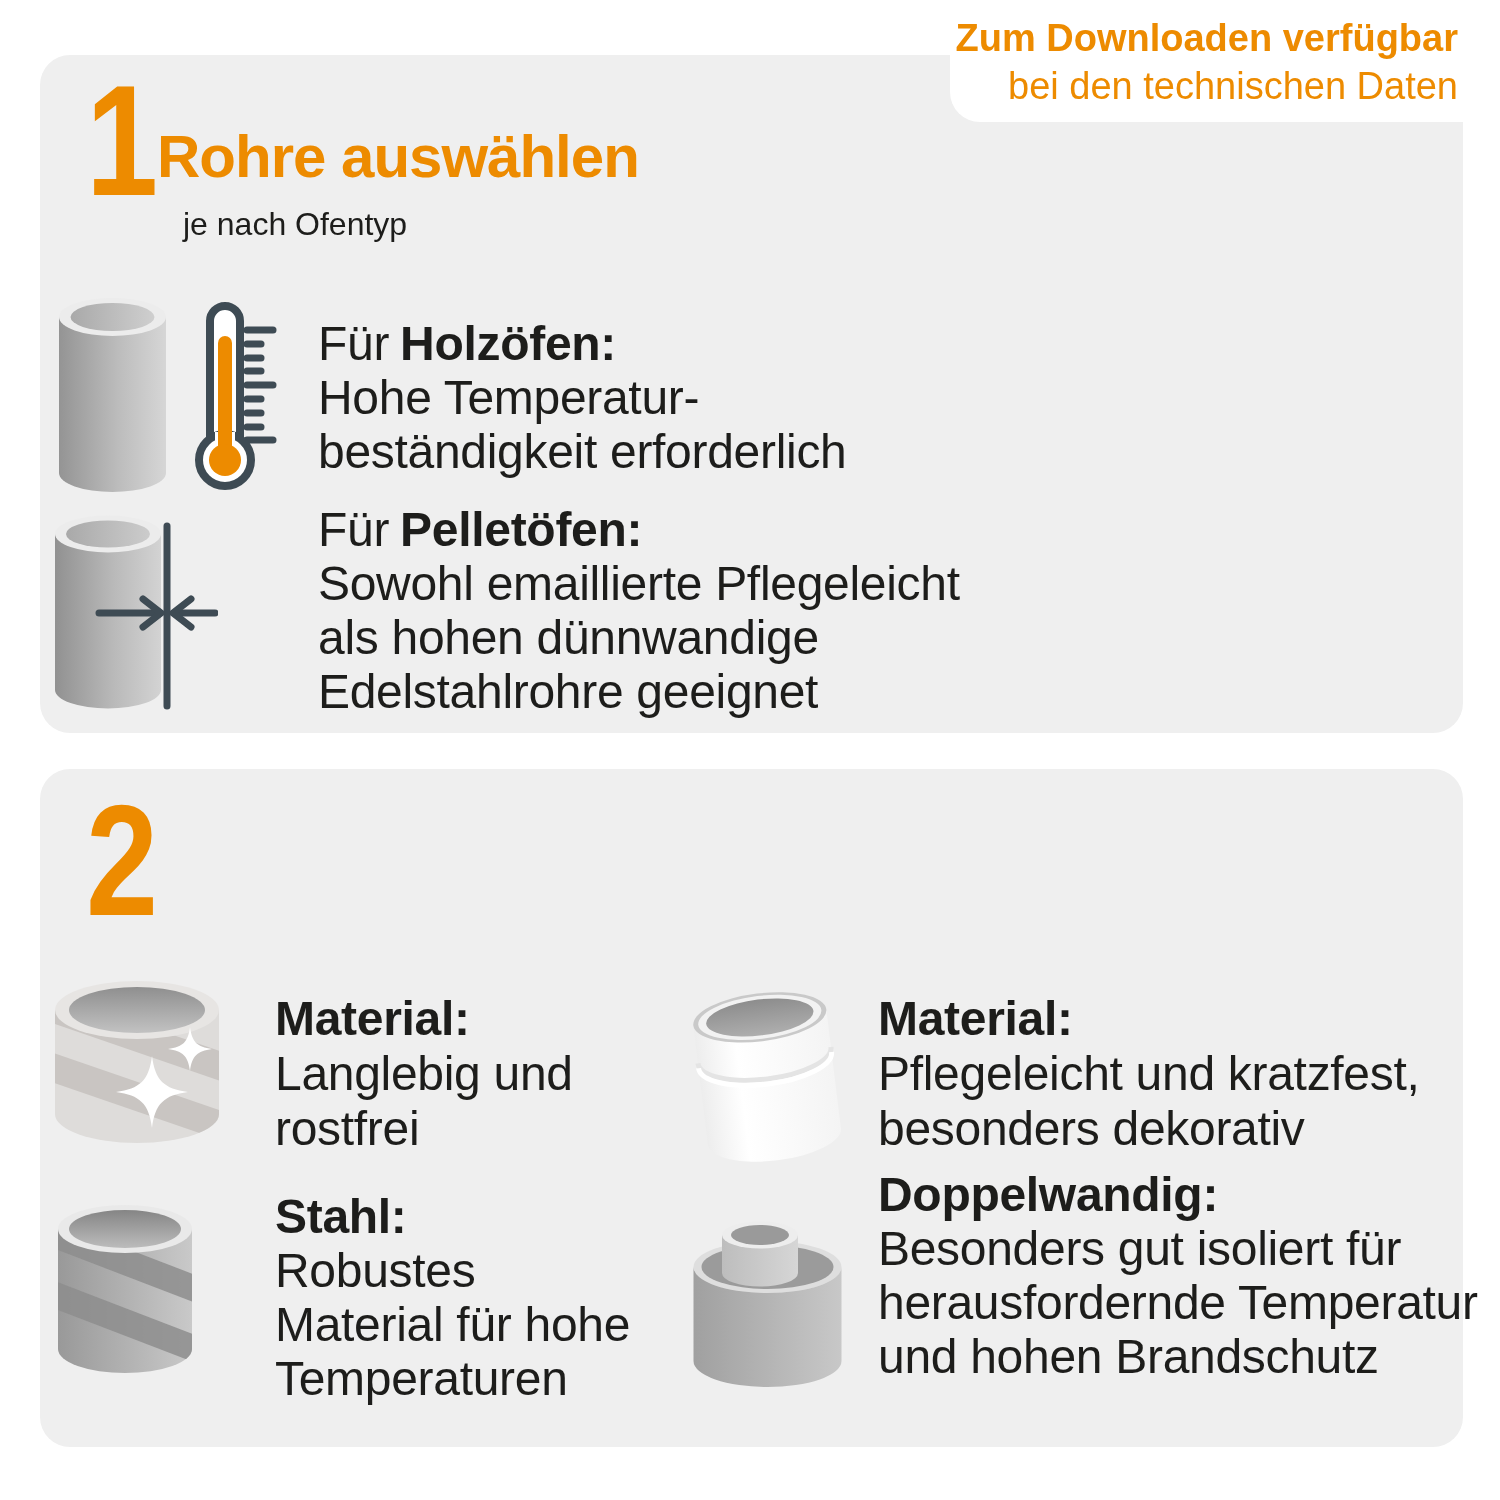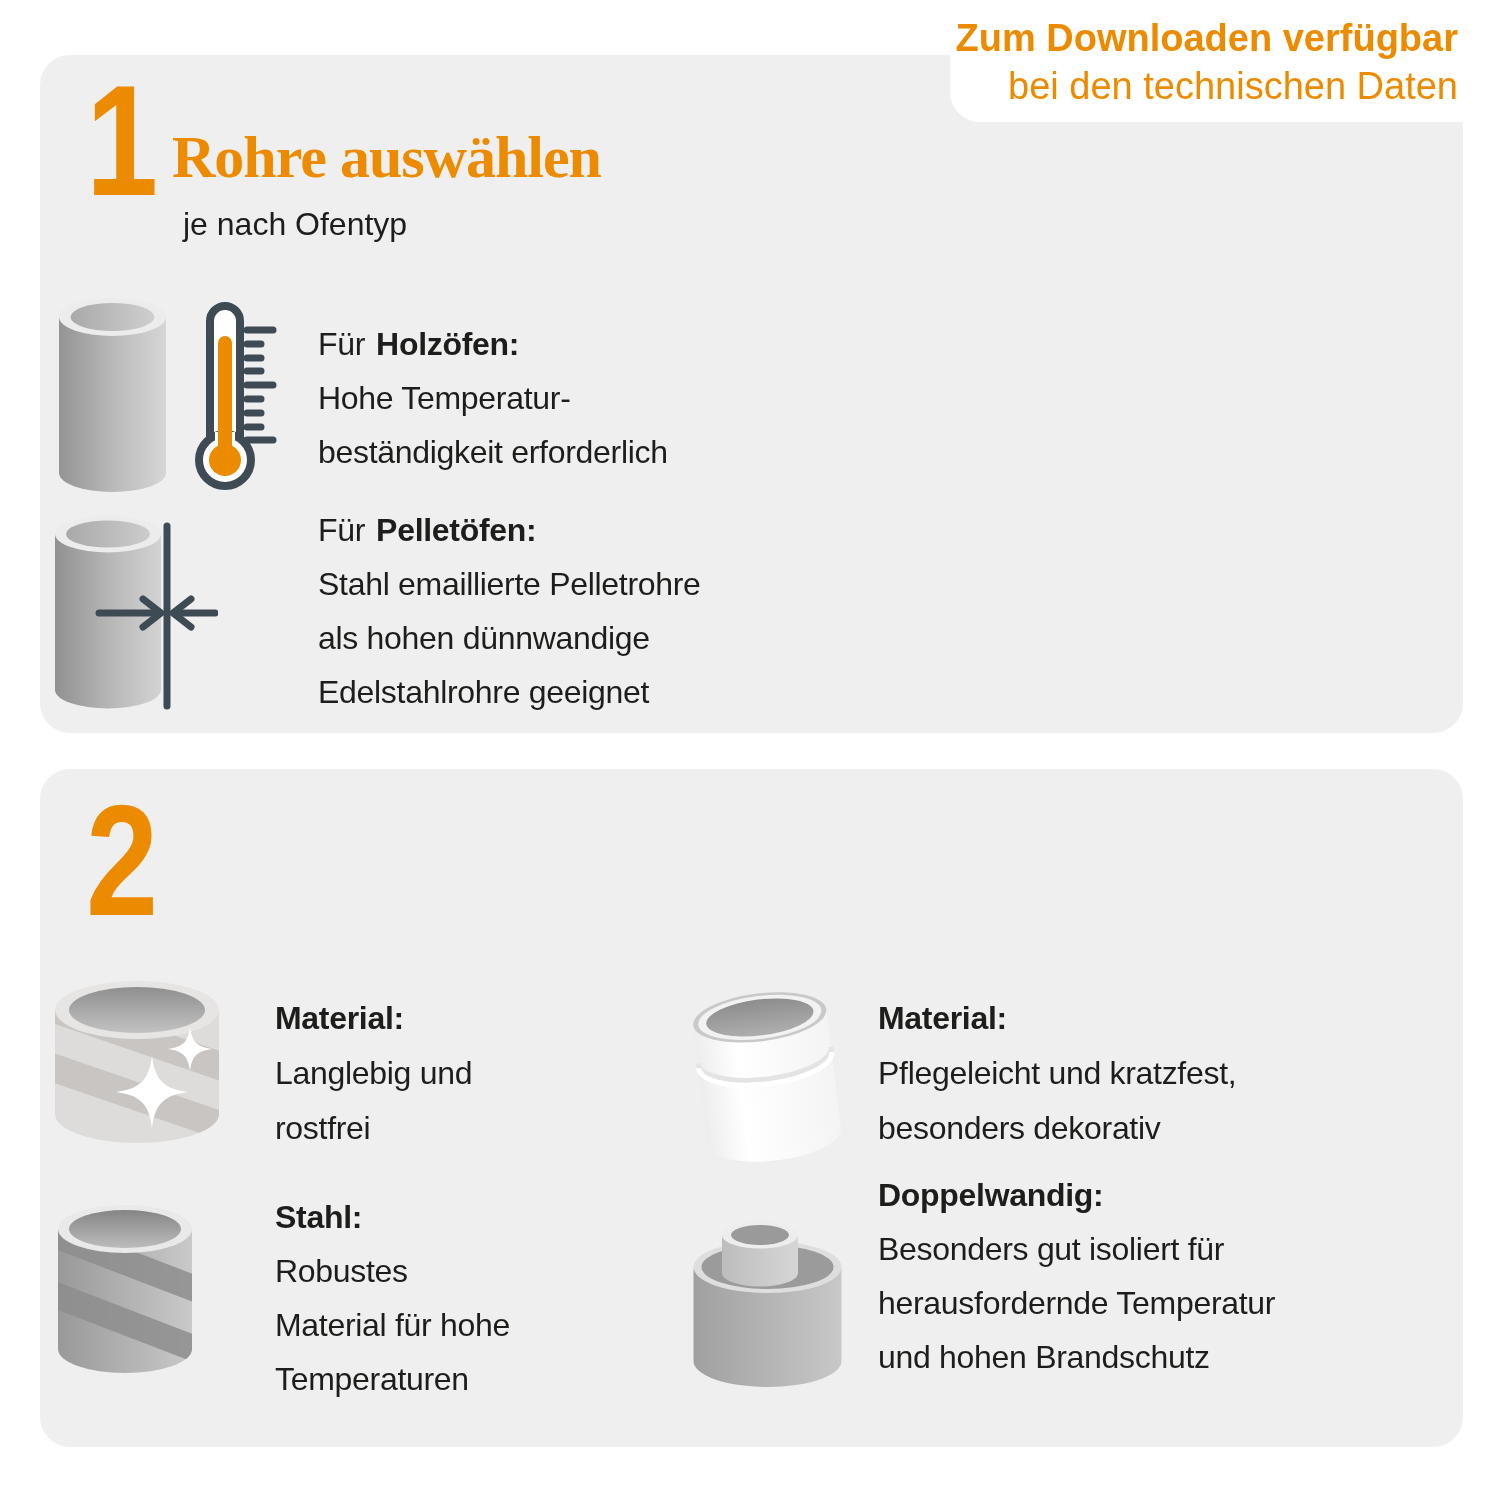"Rohre auswählen" .card1 .title { font-family: Liberation Serif, serif -> none; left: 132px -> 117px }
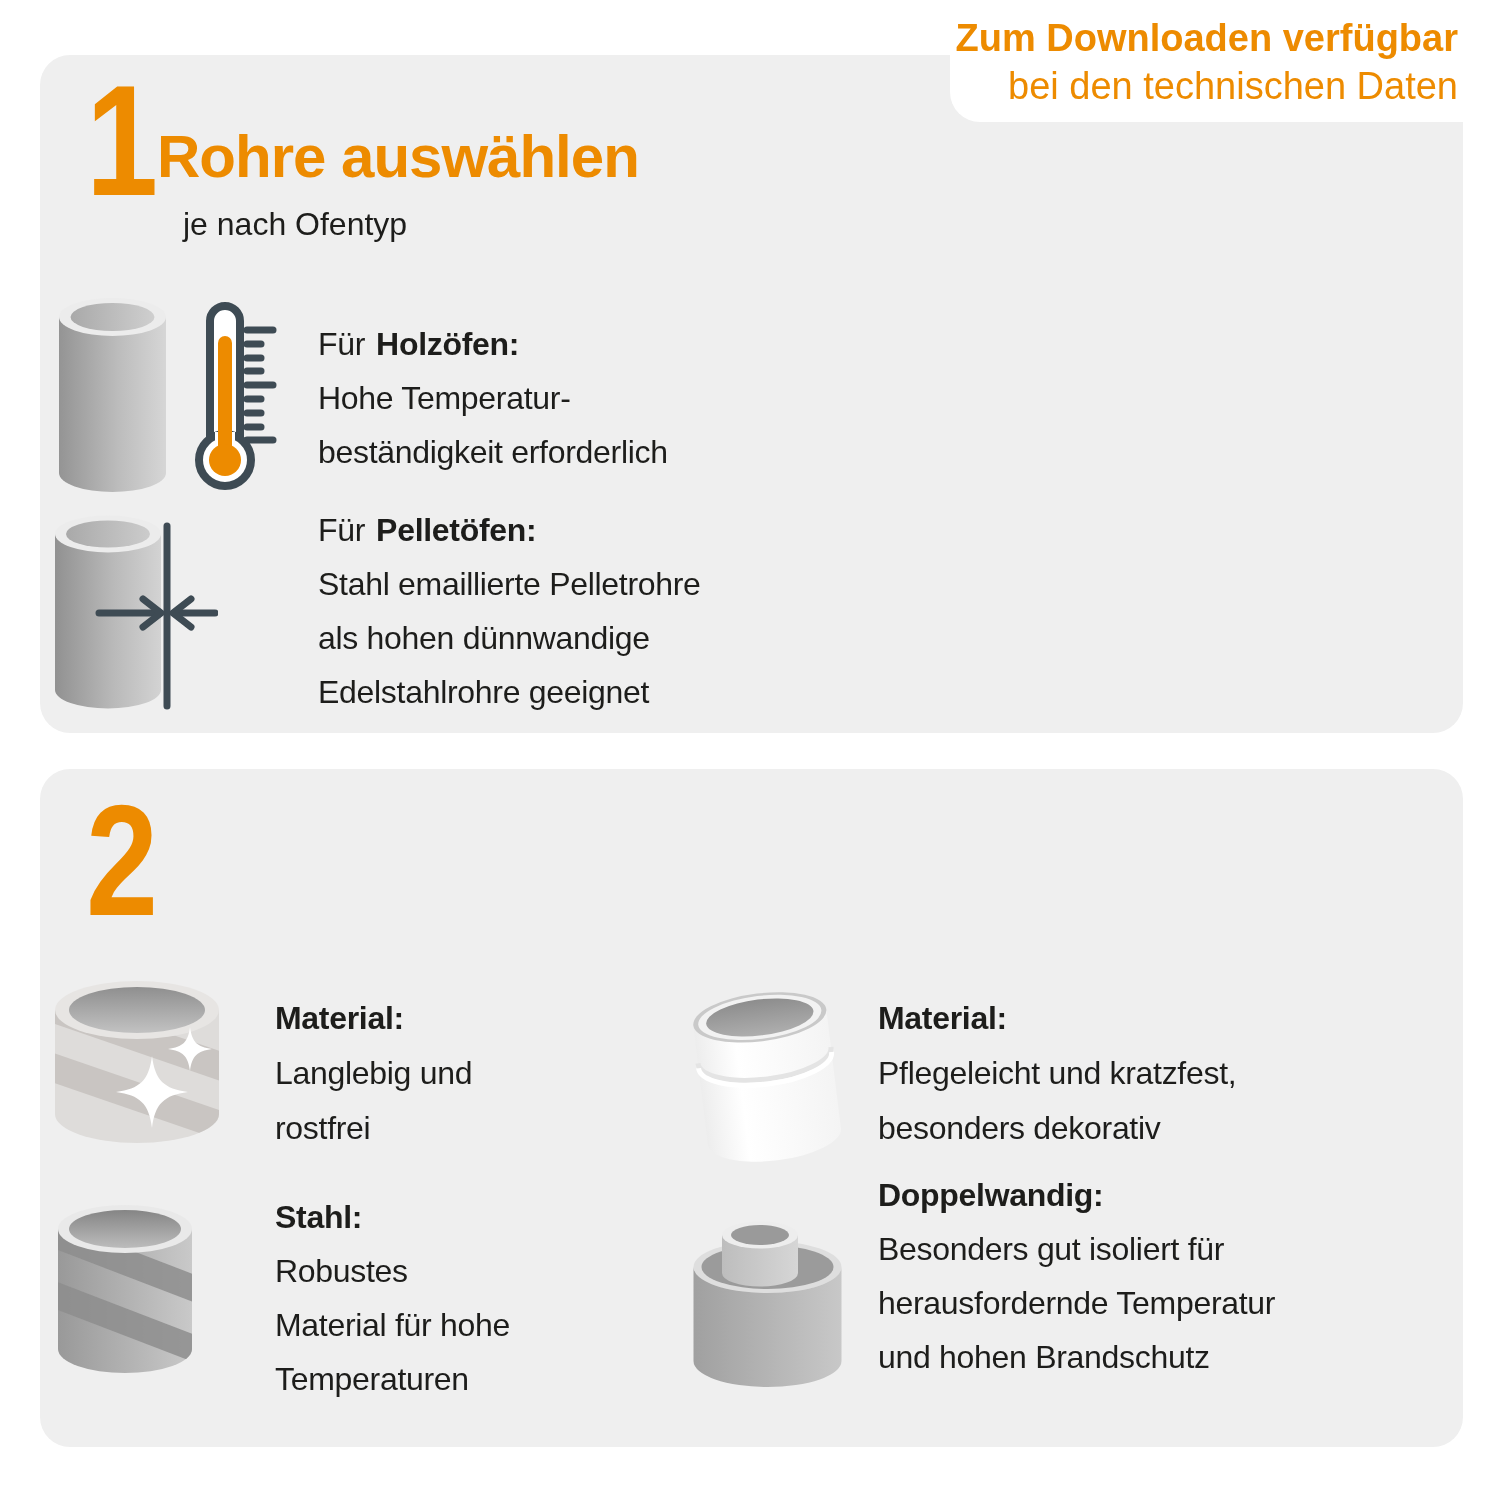"Für Holzöfen:" .textblock { font-size: 32px -> 48px }
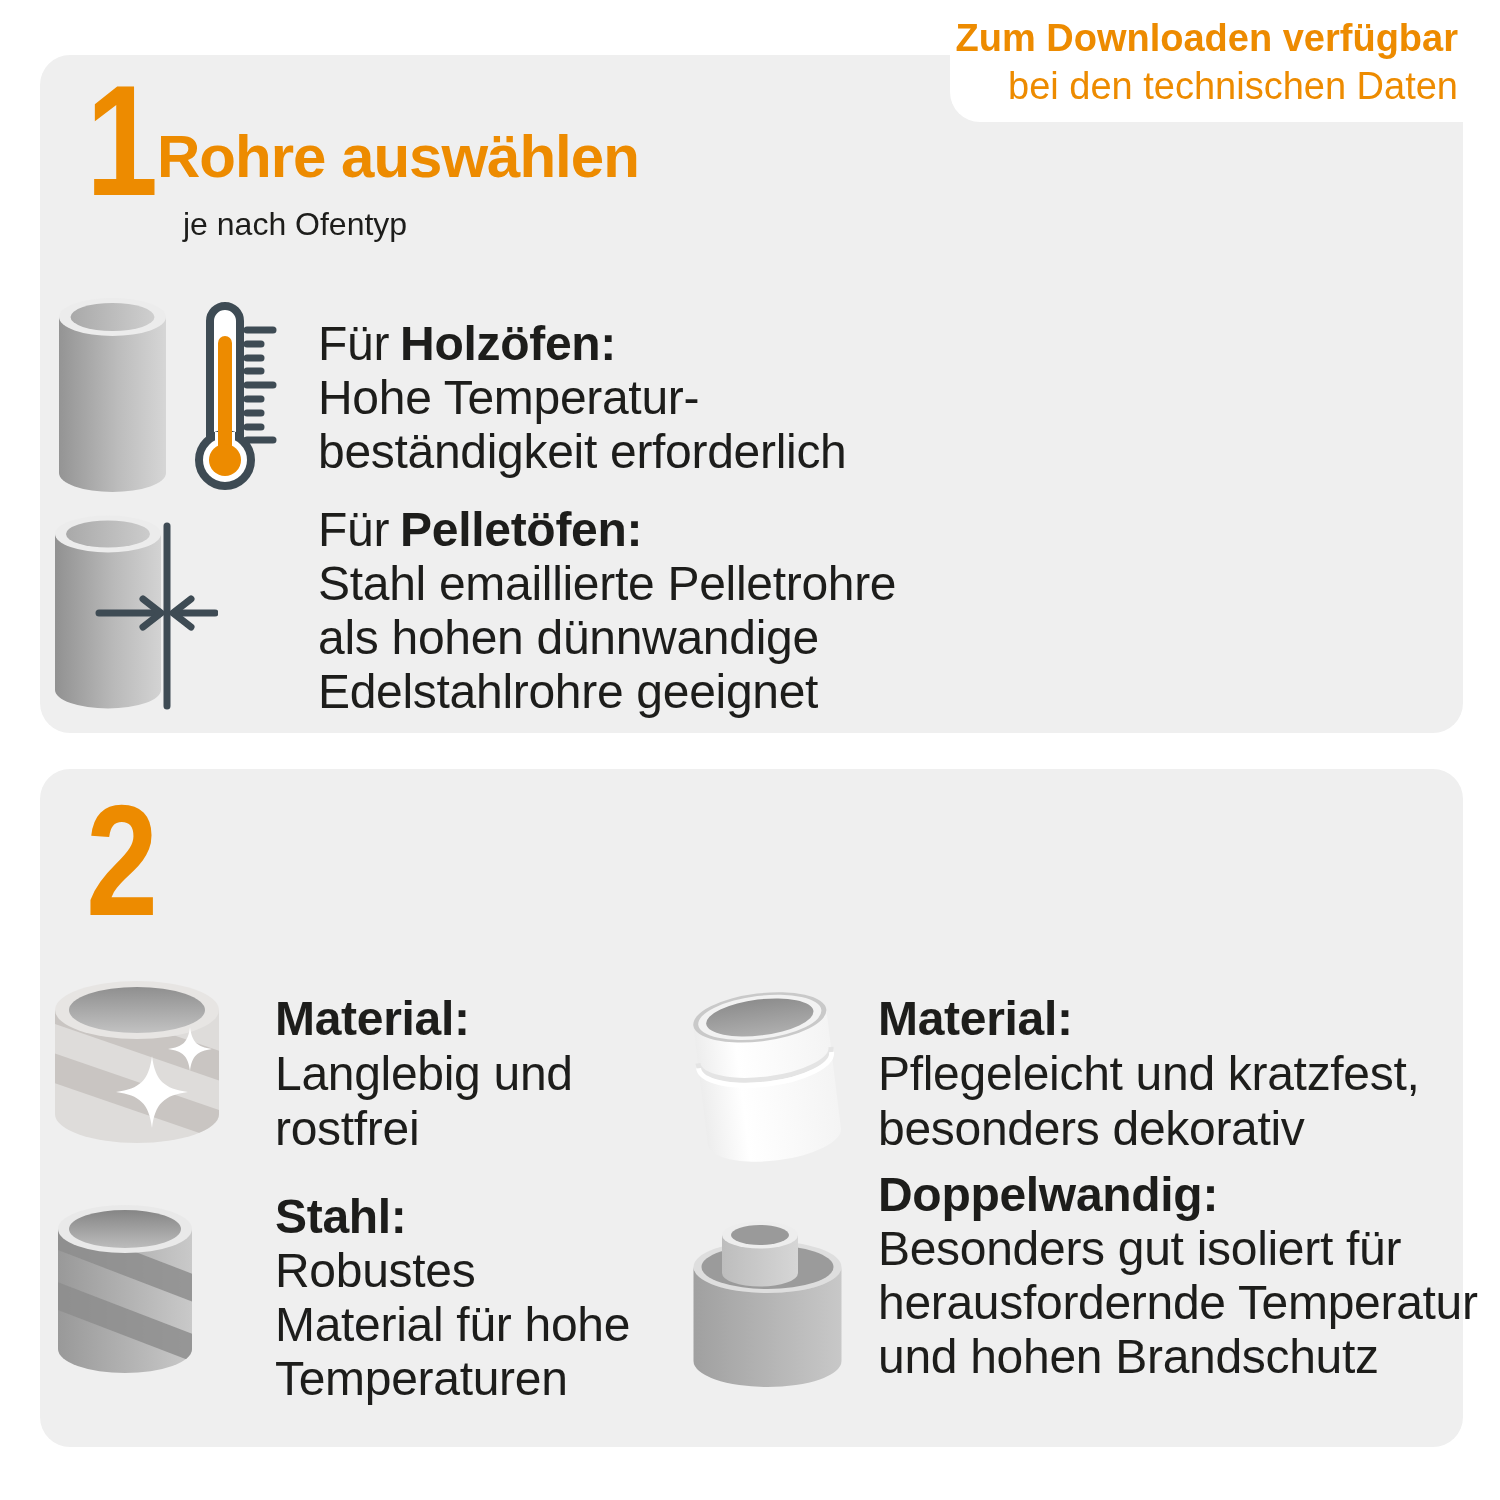"Stahl emaillierte Pelletrohre" div.line { text: Stahl emaillierte Pelletrohre -> Sowohl emaillierte Pflegeleicht }
